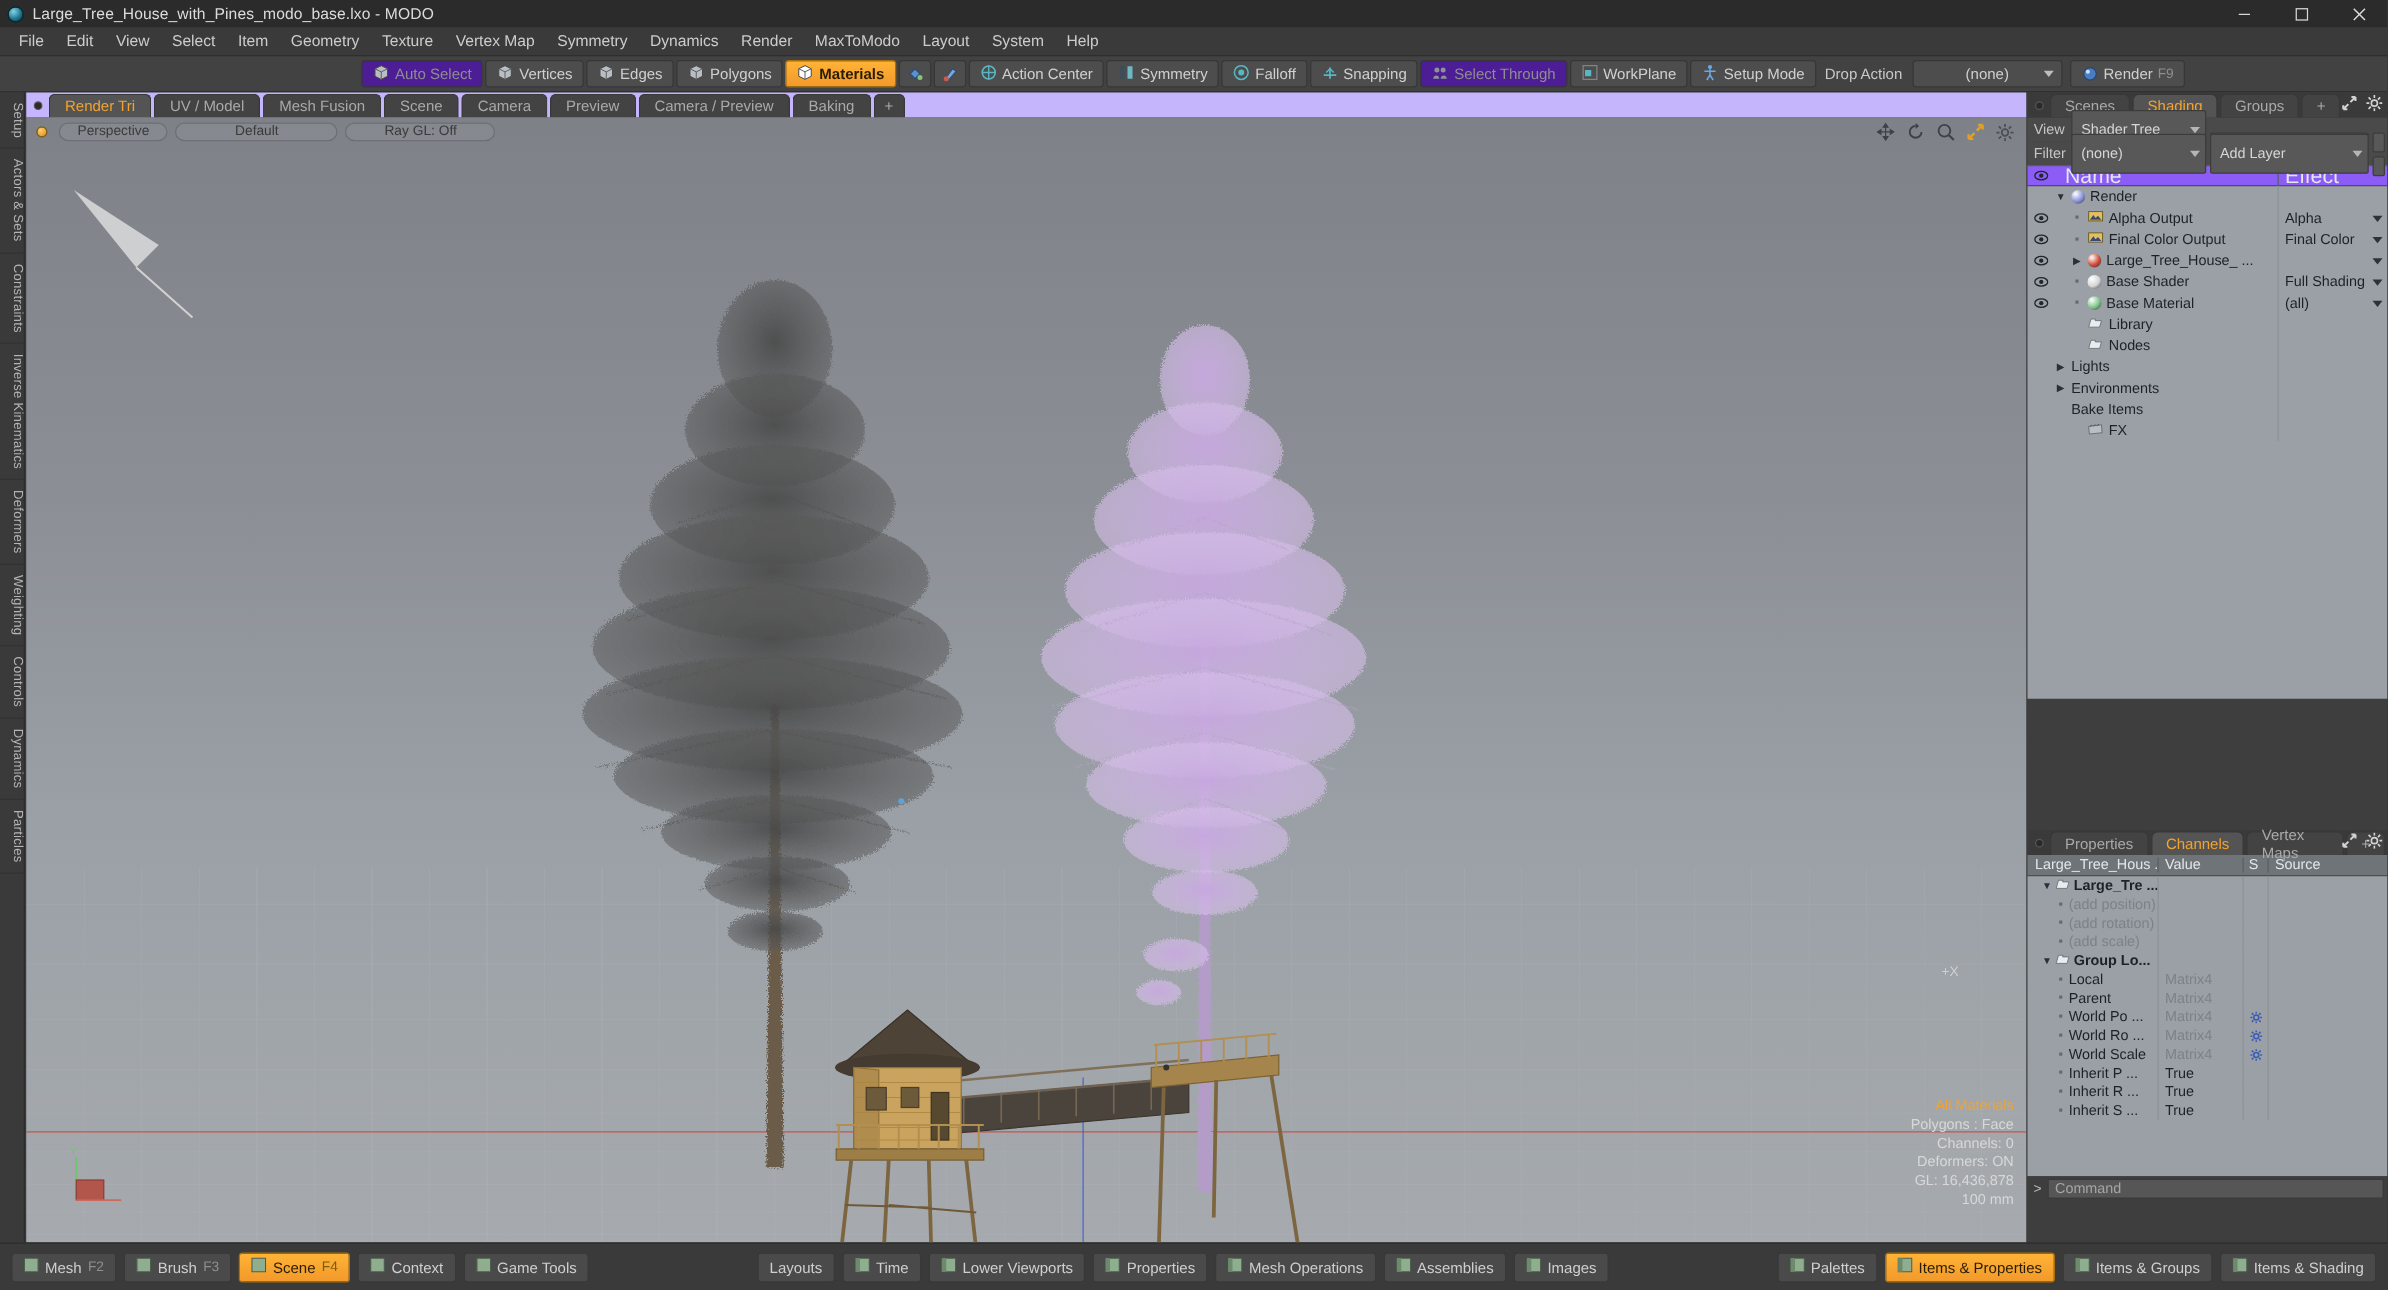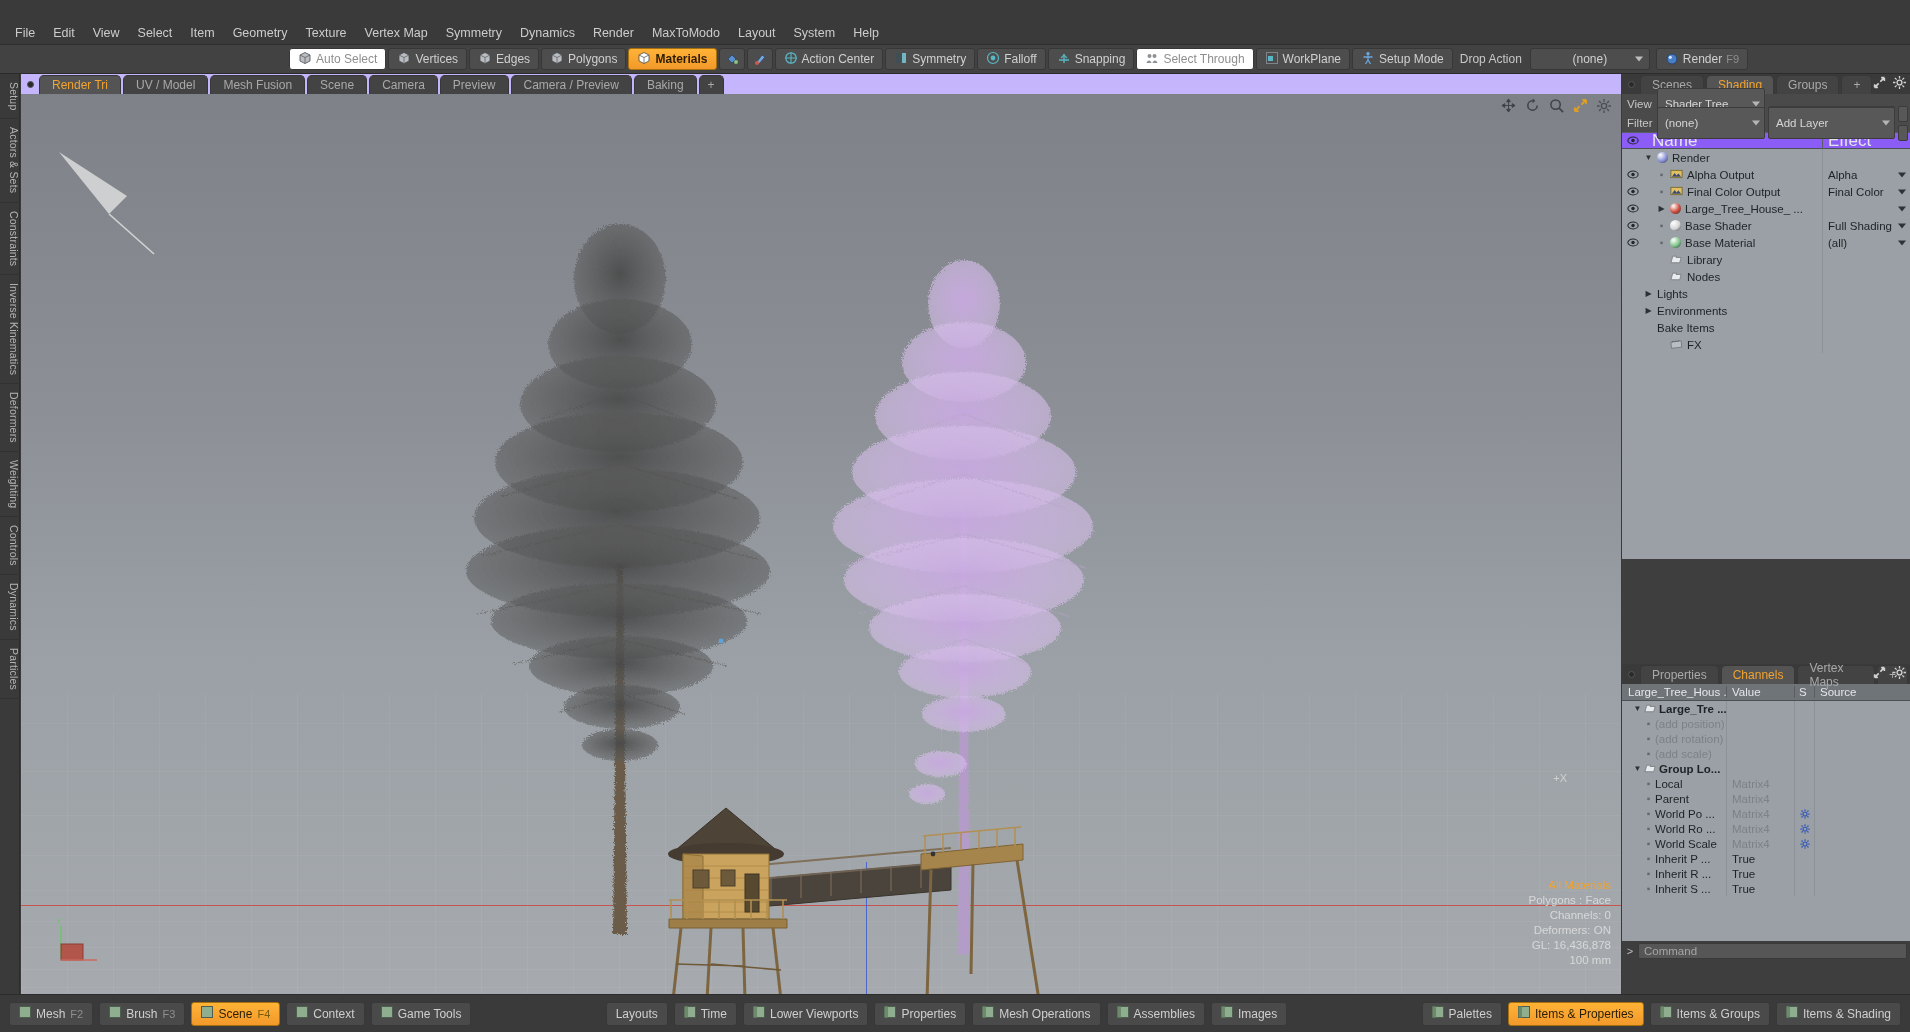"Large_Tree_House_with_Pines_modo_base.lx" div.titlebar { html: none -> <div> <div></div> <div>Large_Tree_House_with_Pines_modo_base.lxo - MODO</div> <div> <div> <svg> <rect></rect> </svg> </div> <div> <svg> <rect></rect> </svg> </div> <div> <svg> <path></path> </svg> </div> </div> </div> }
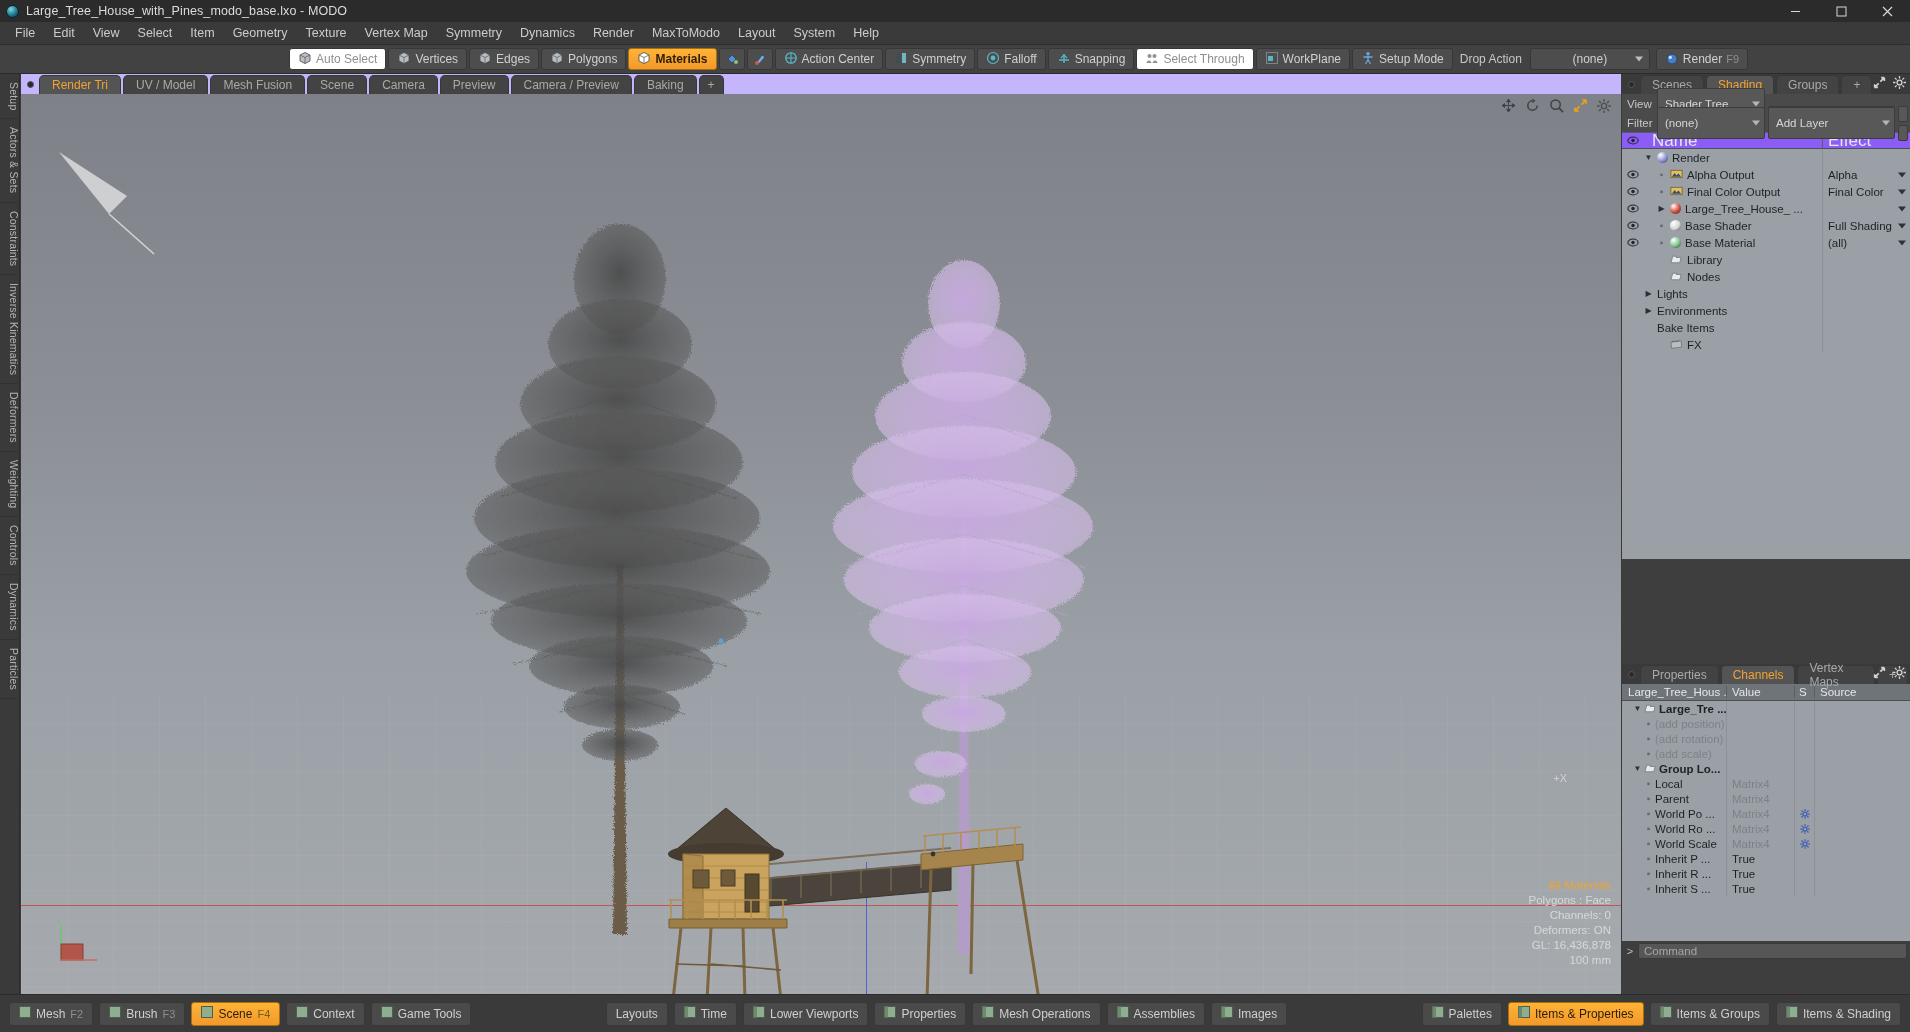"Auto Select" .tb-btn.dim { background: #ffffff -> #4c1d95 }
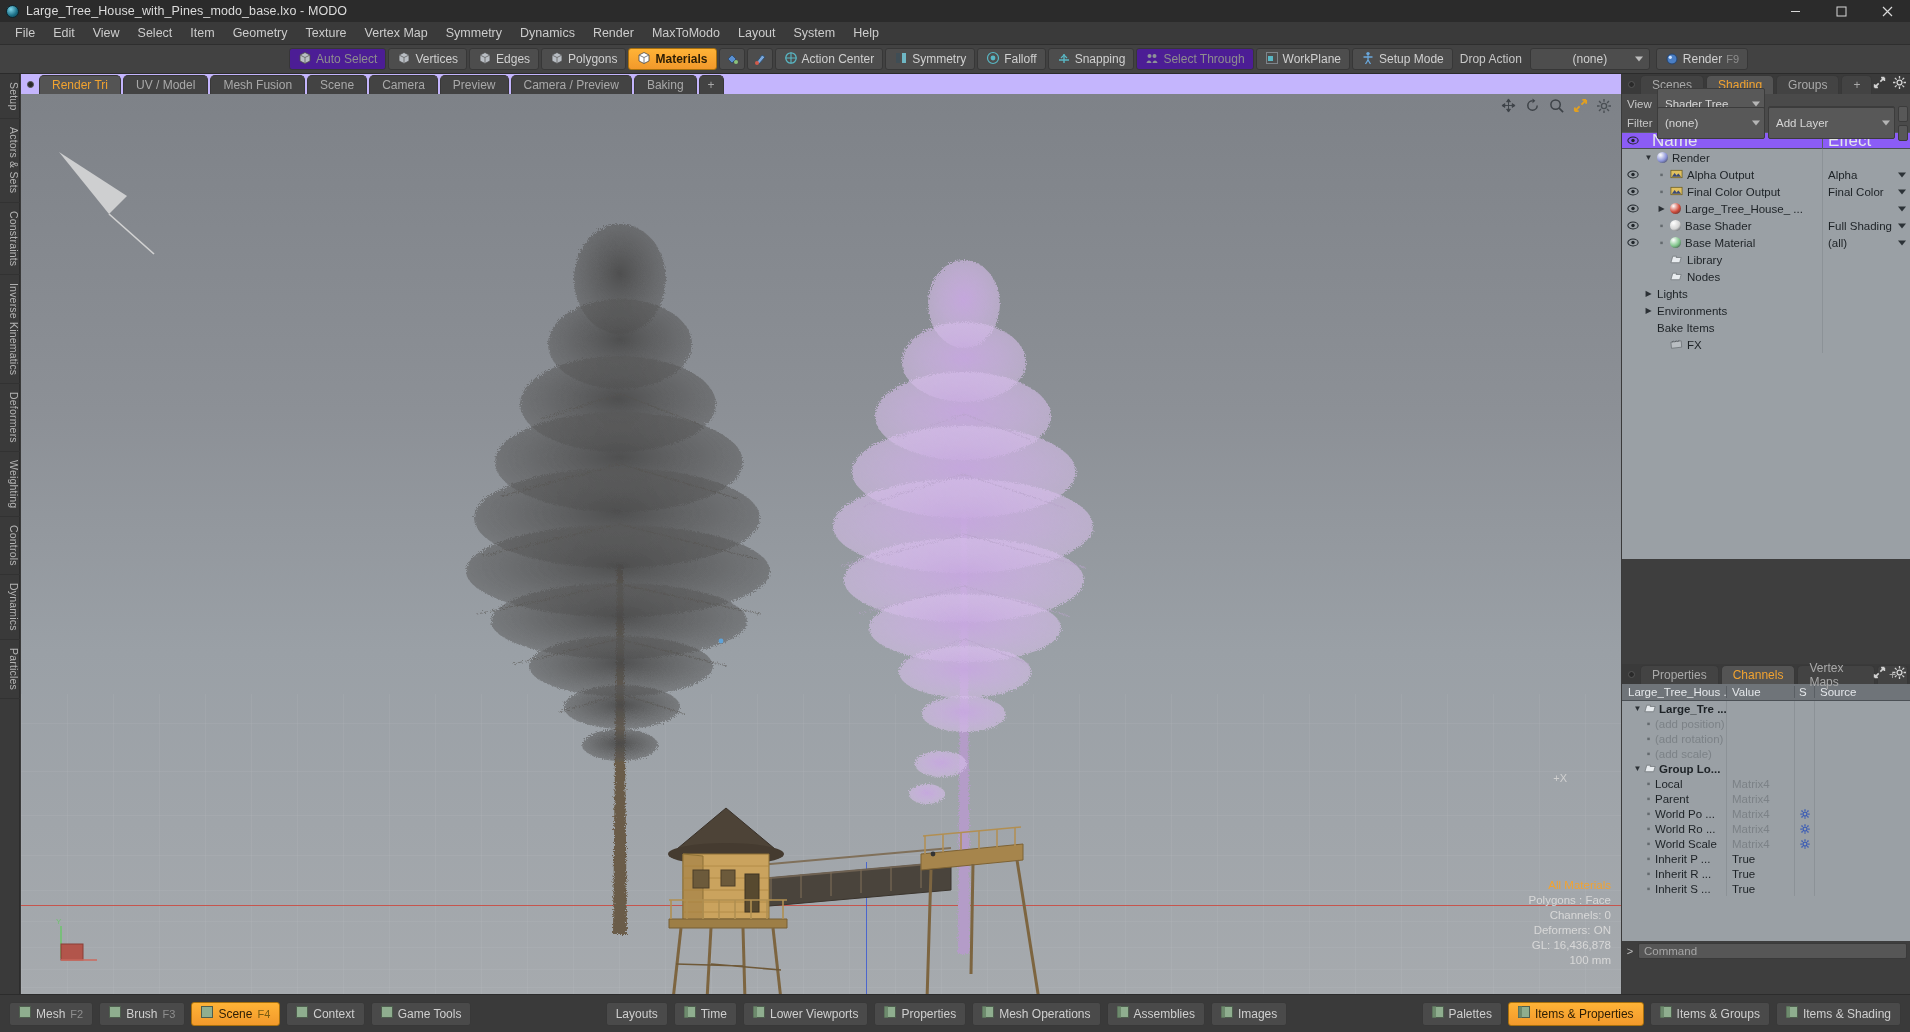"Perspective" div.vp-headrow { html: none -> <div> <div></div> <div>Perspective</div> <div>Default</div> <div>Ray GL: Off</div> </div> }
